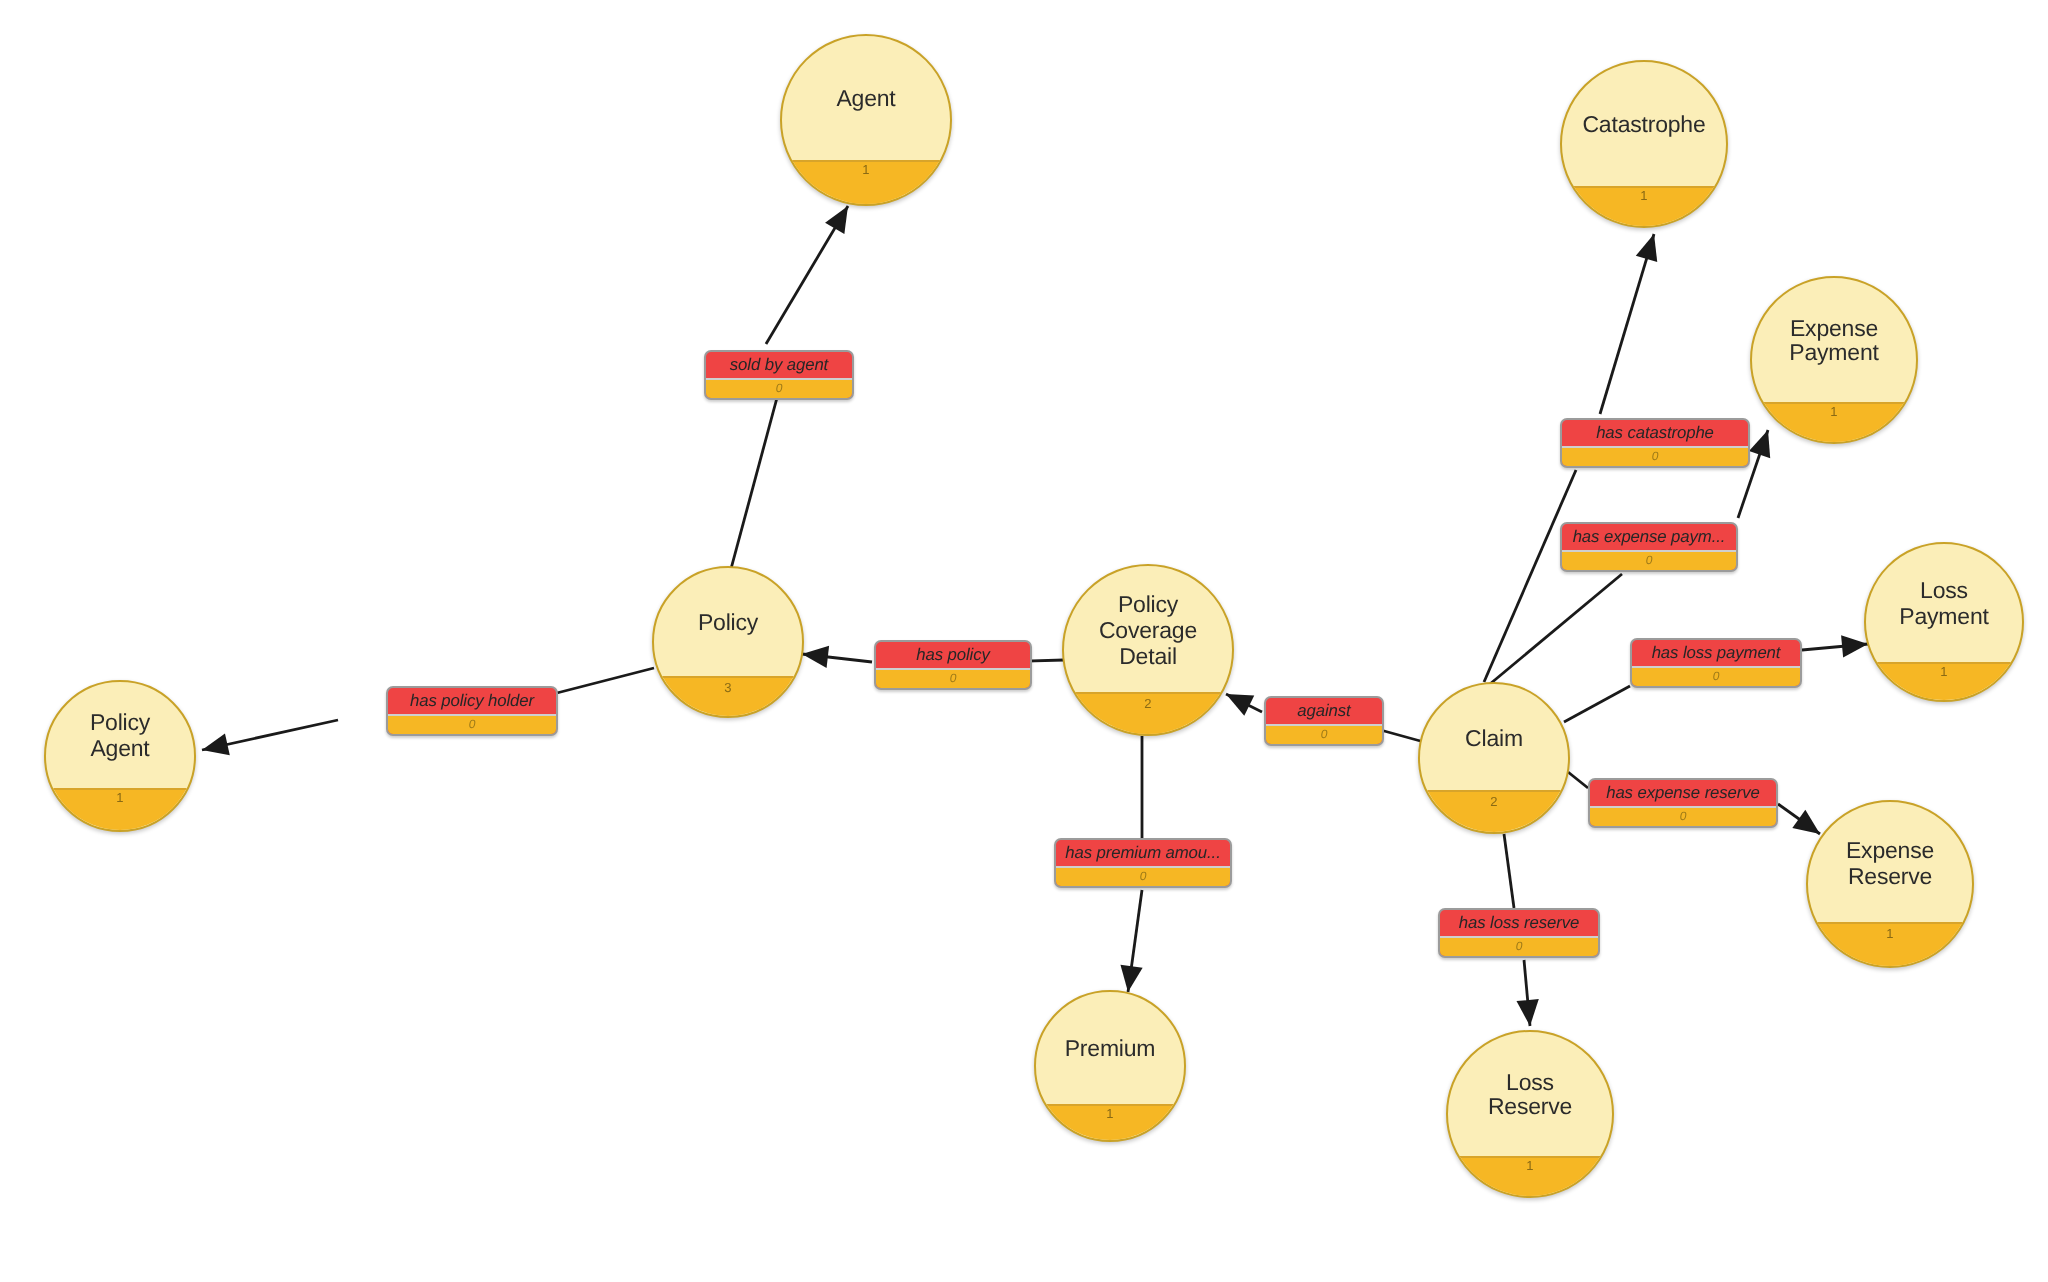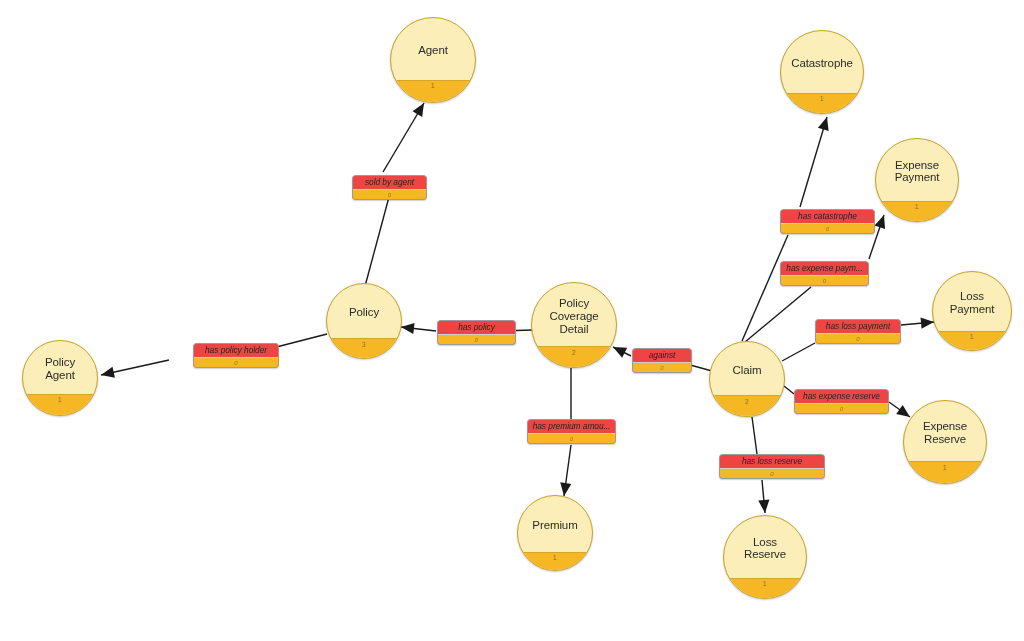"has loss reserve" div.edge-label { width: 106px -> 81px }
